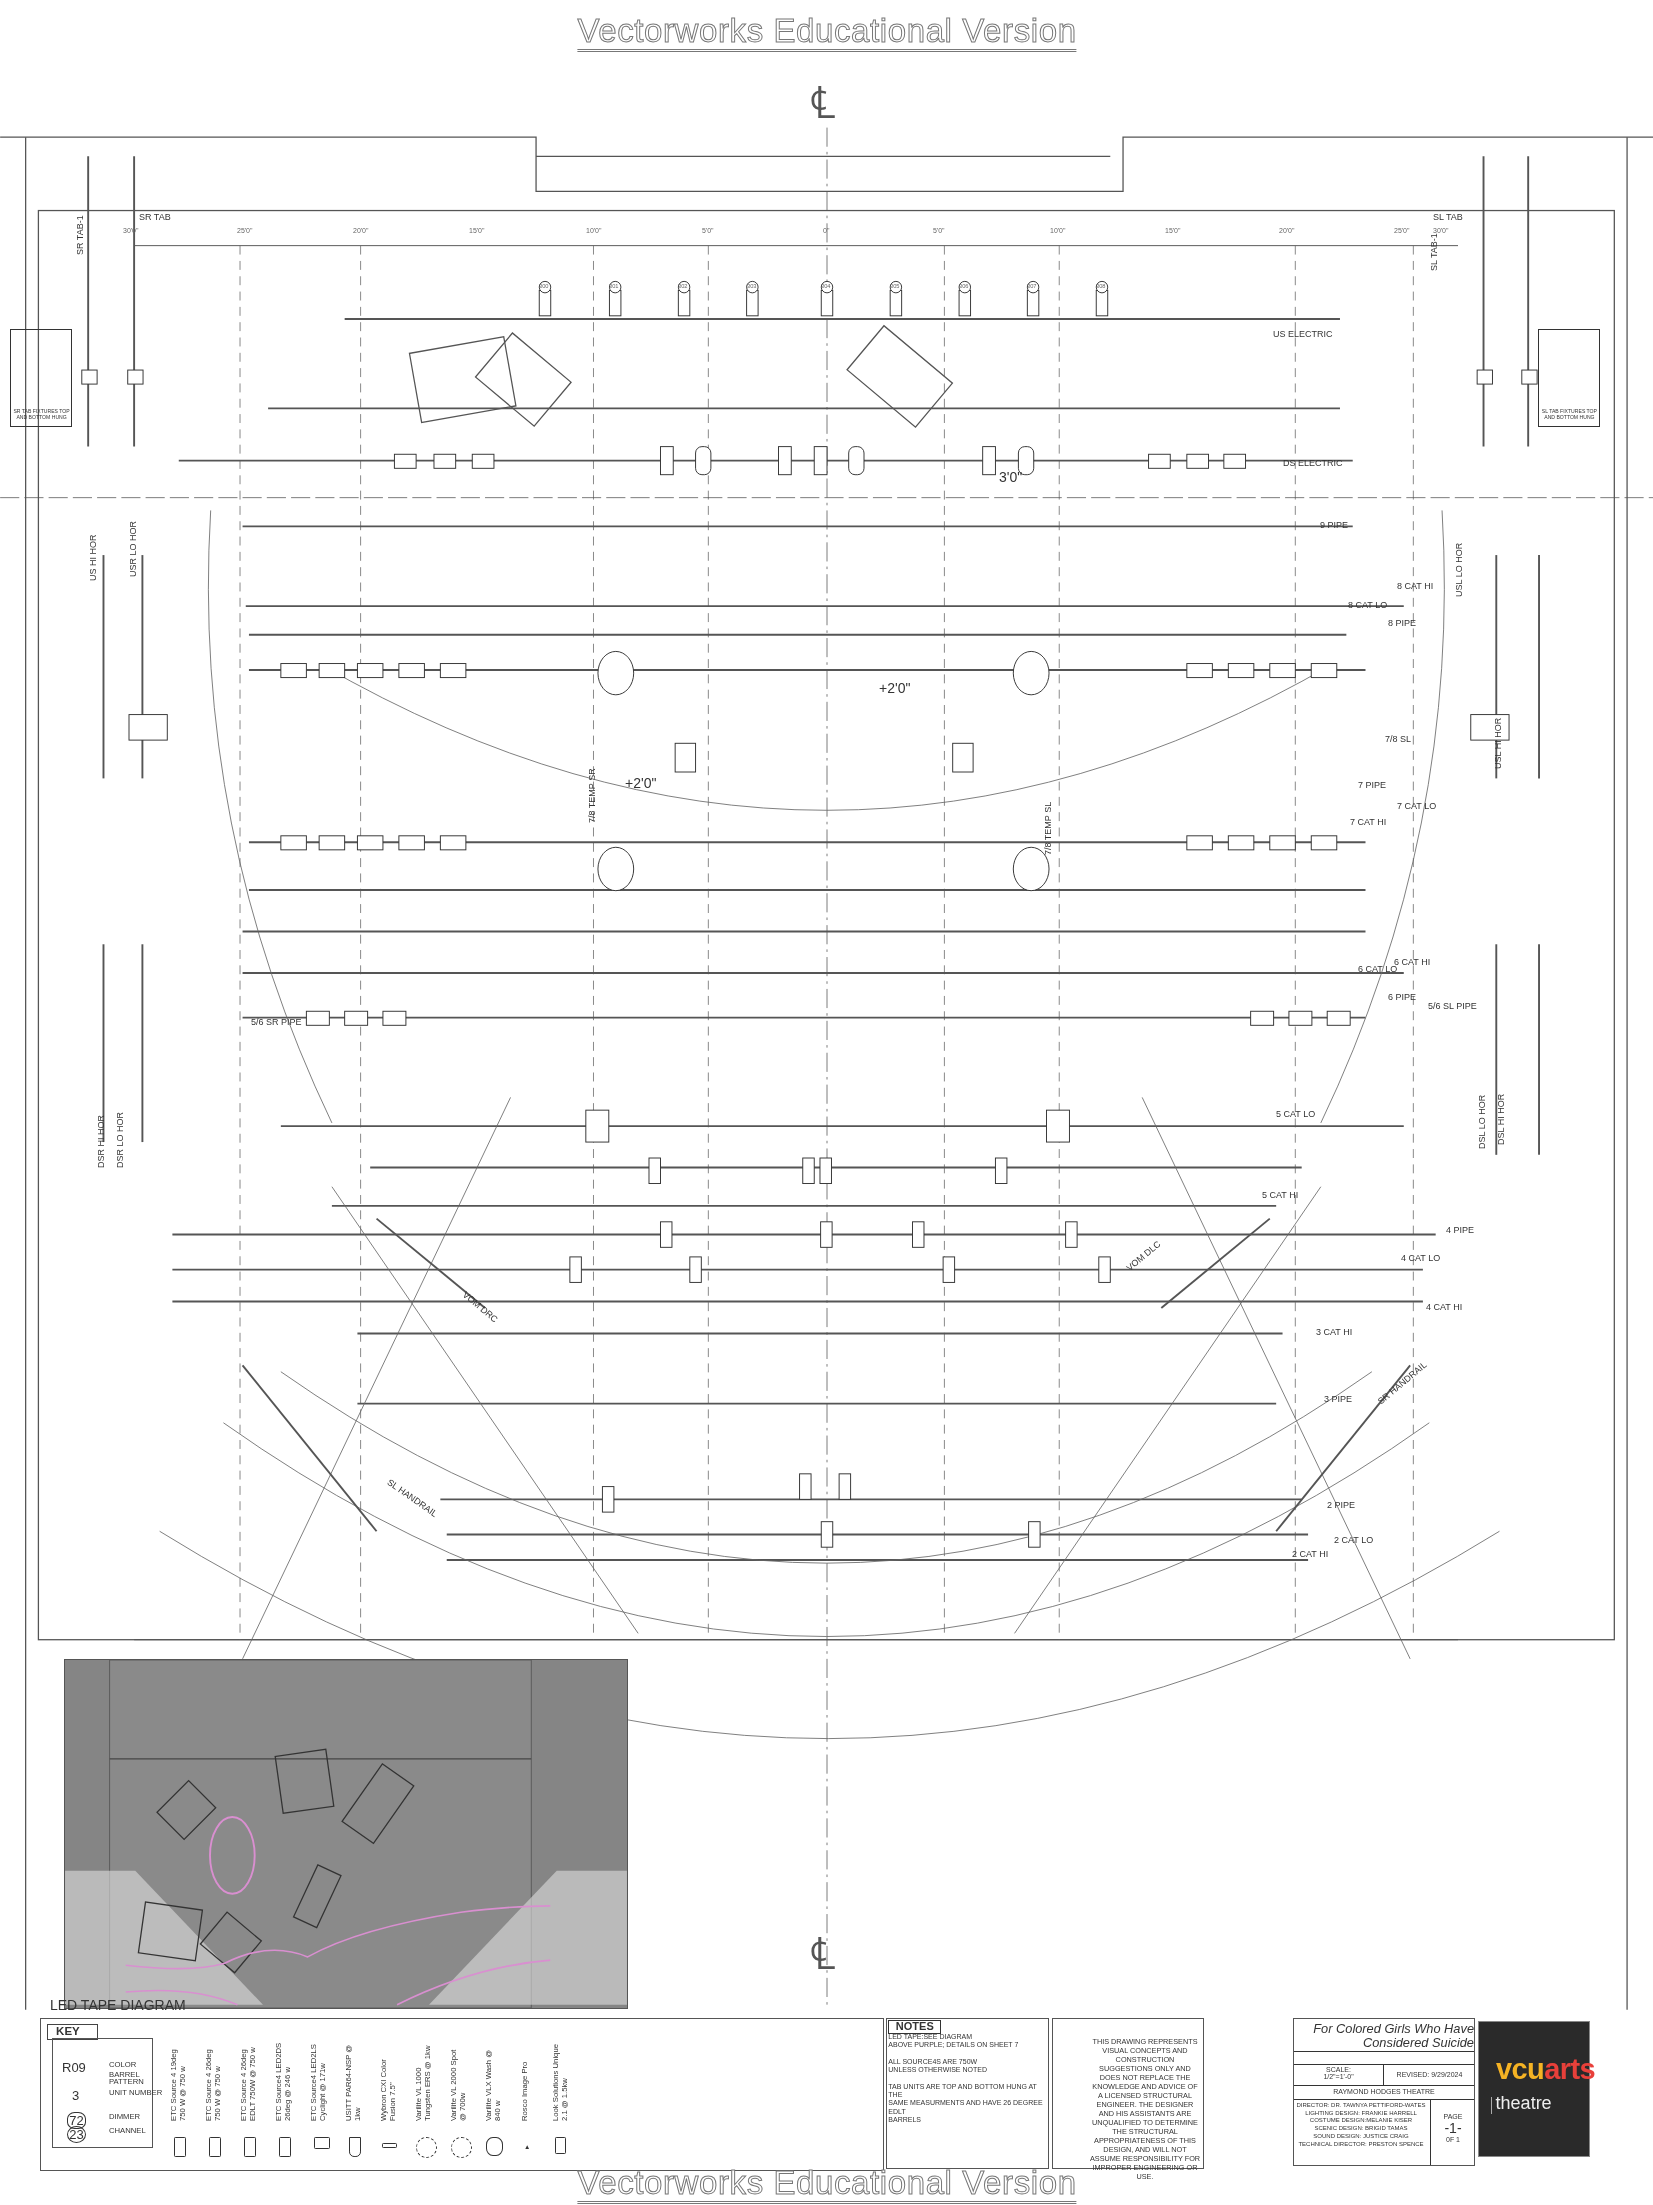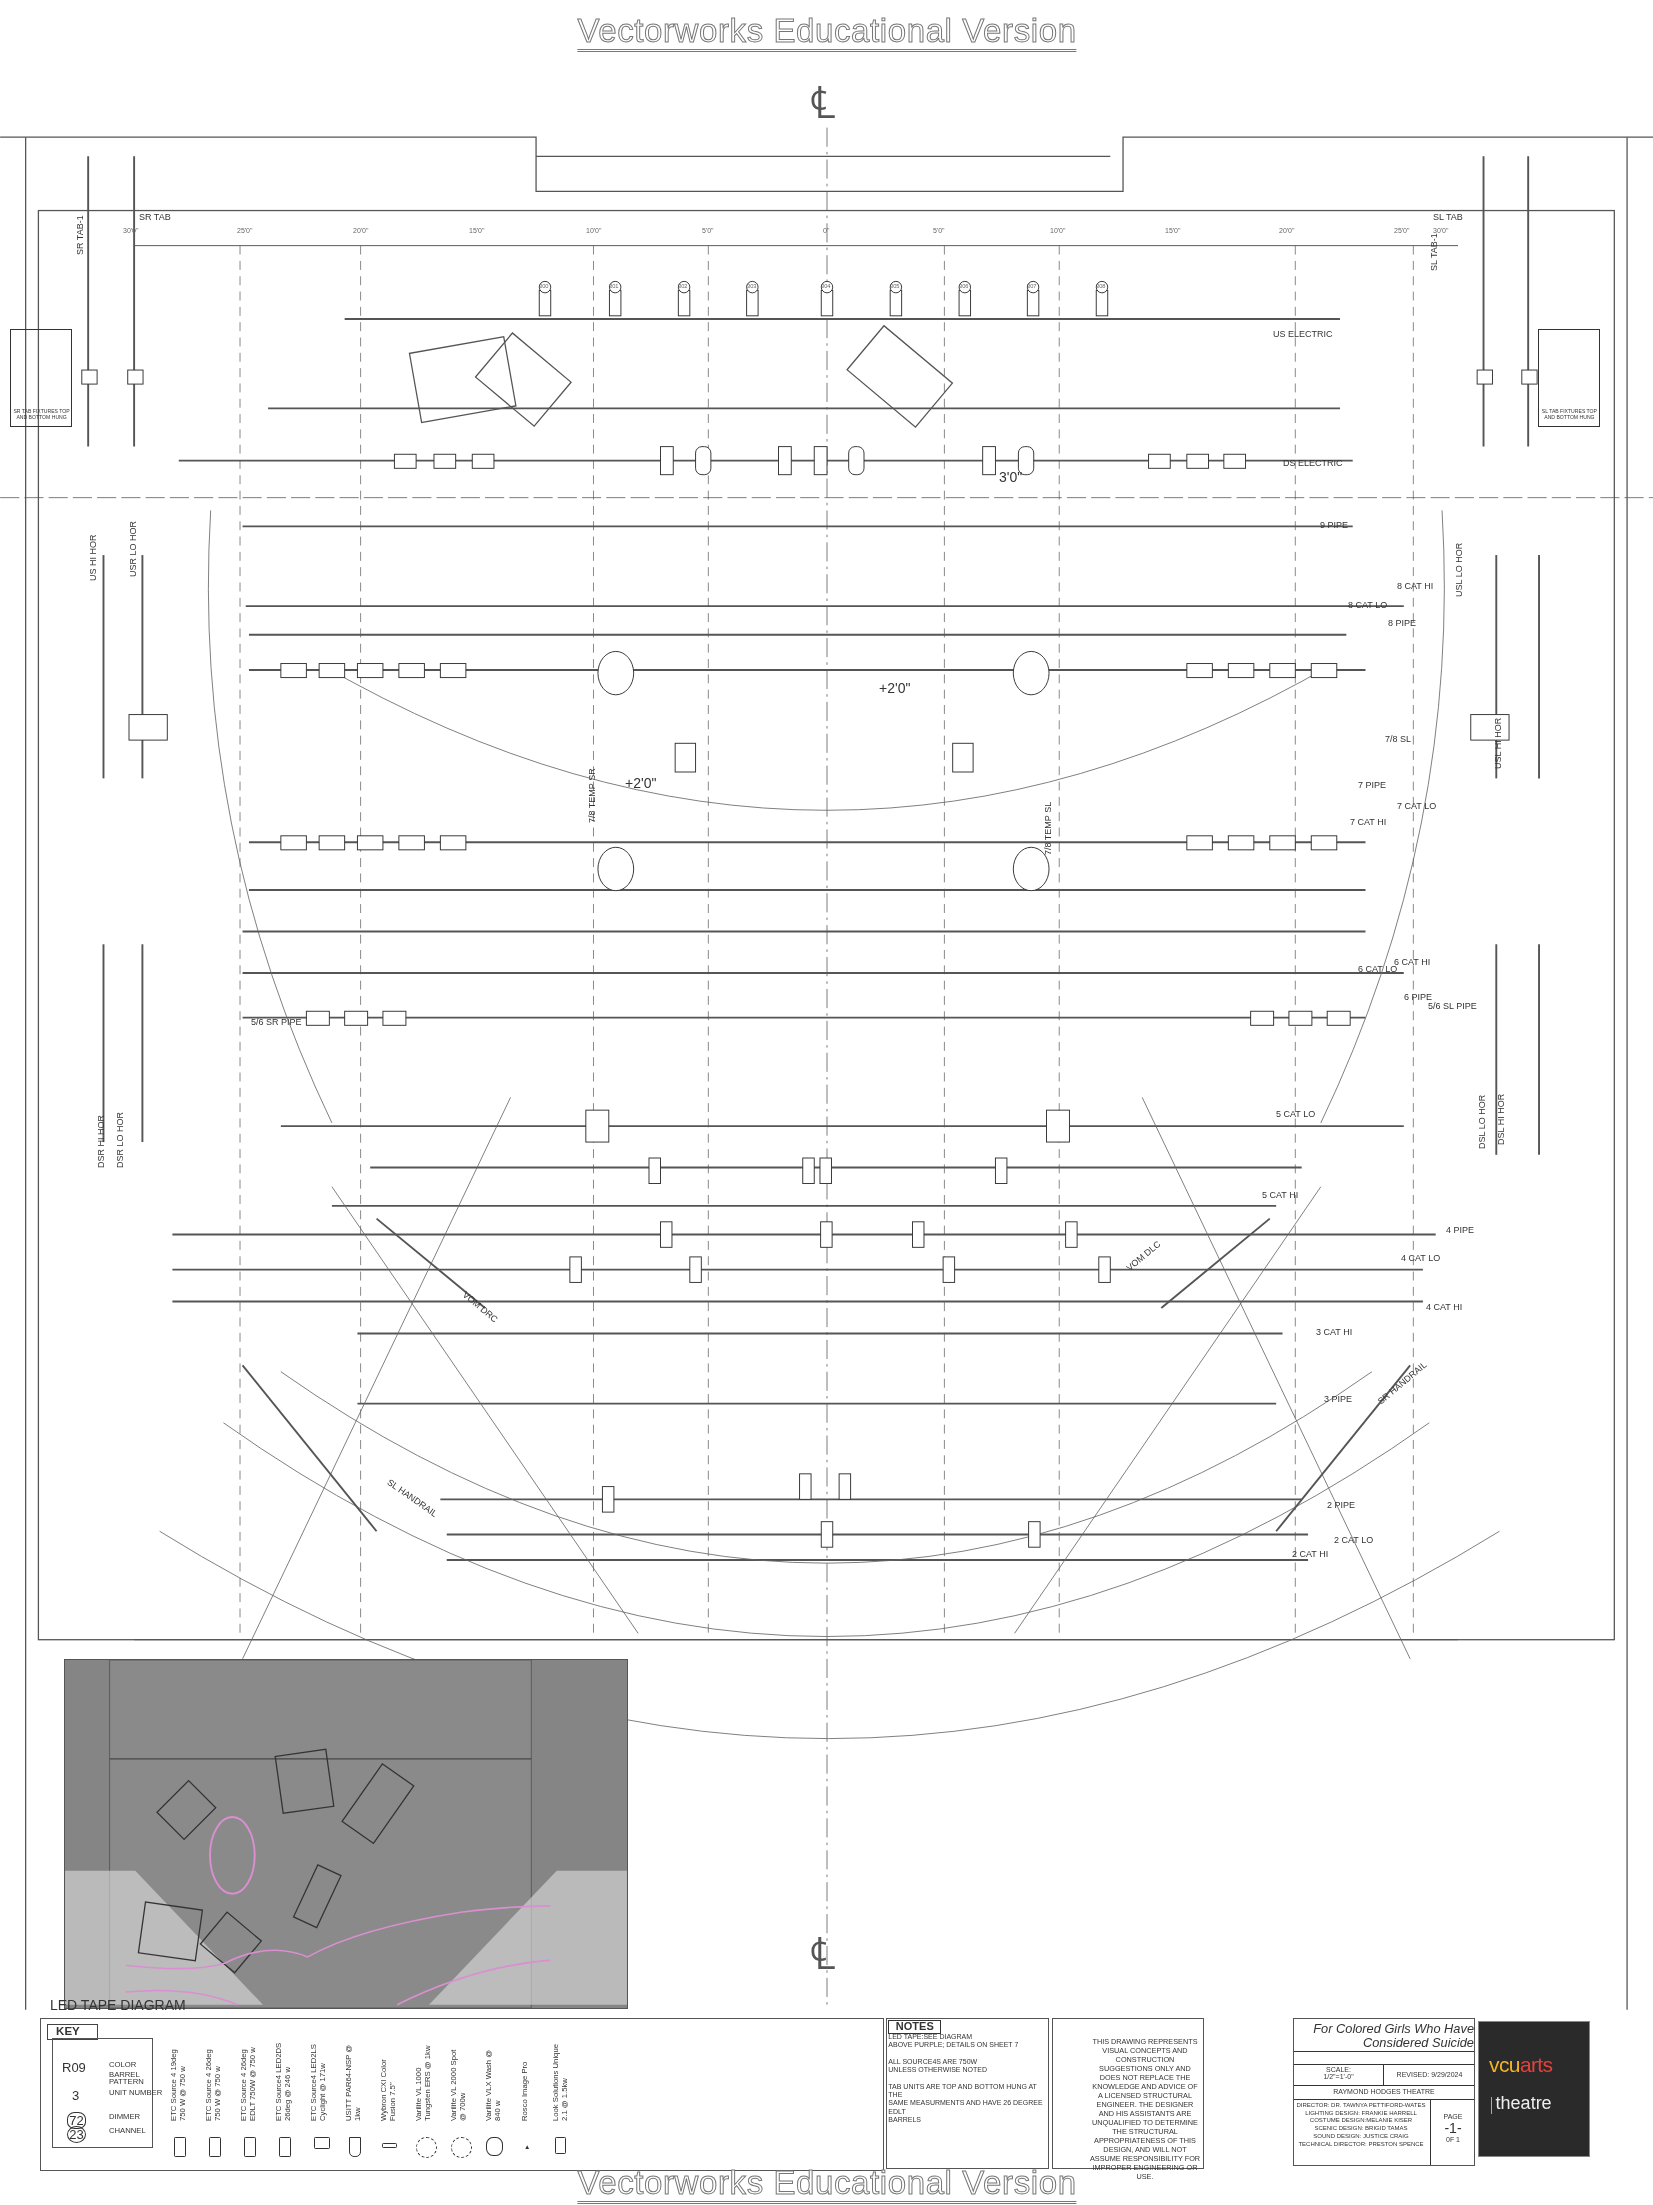"6 PIPE" div.lbl { margin-left: 16px -> none }
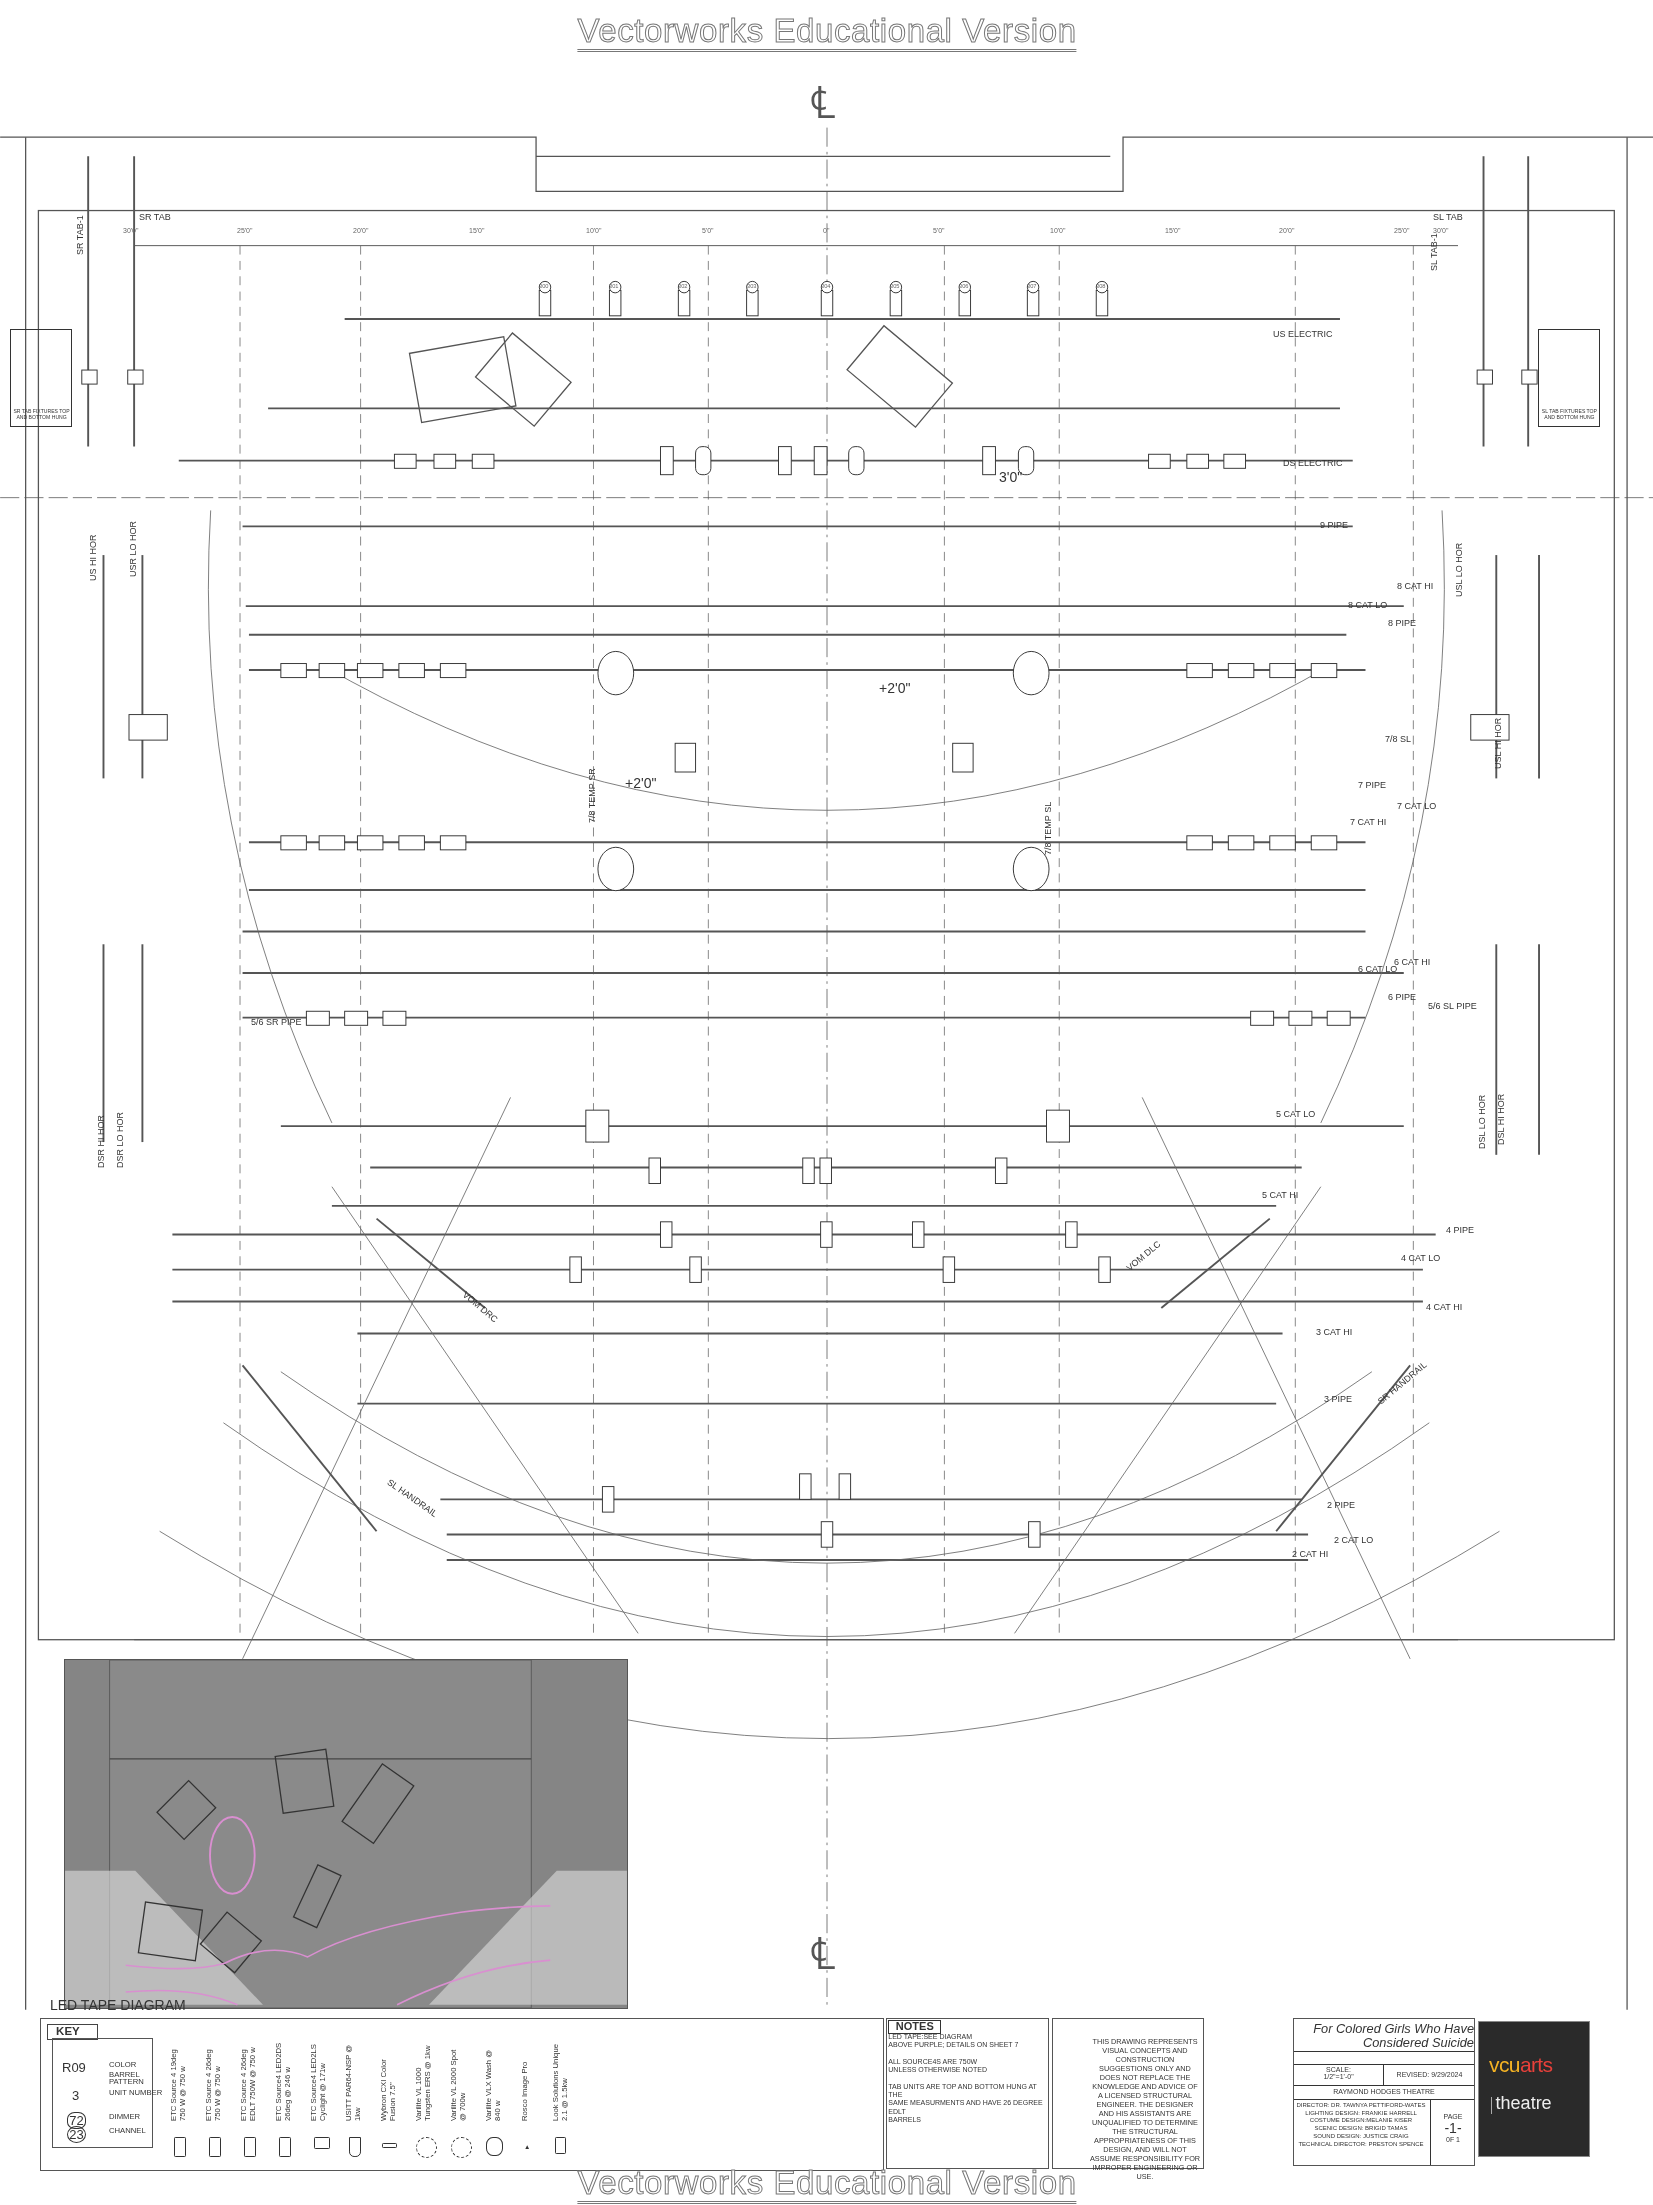"vcuarts" .logo .vcu { font-size: 21px -> 29px; font-weight: normal -> bold; left: 10px -> 17px }
